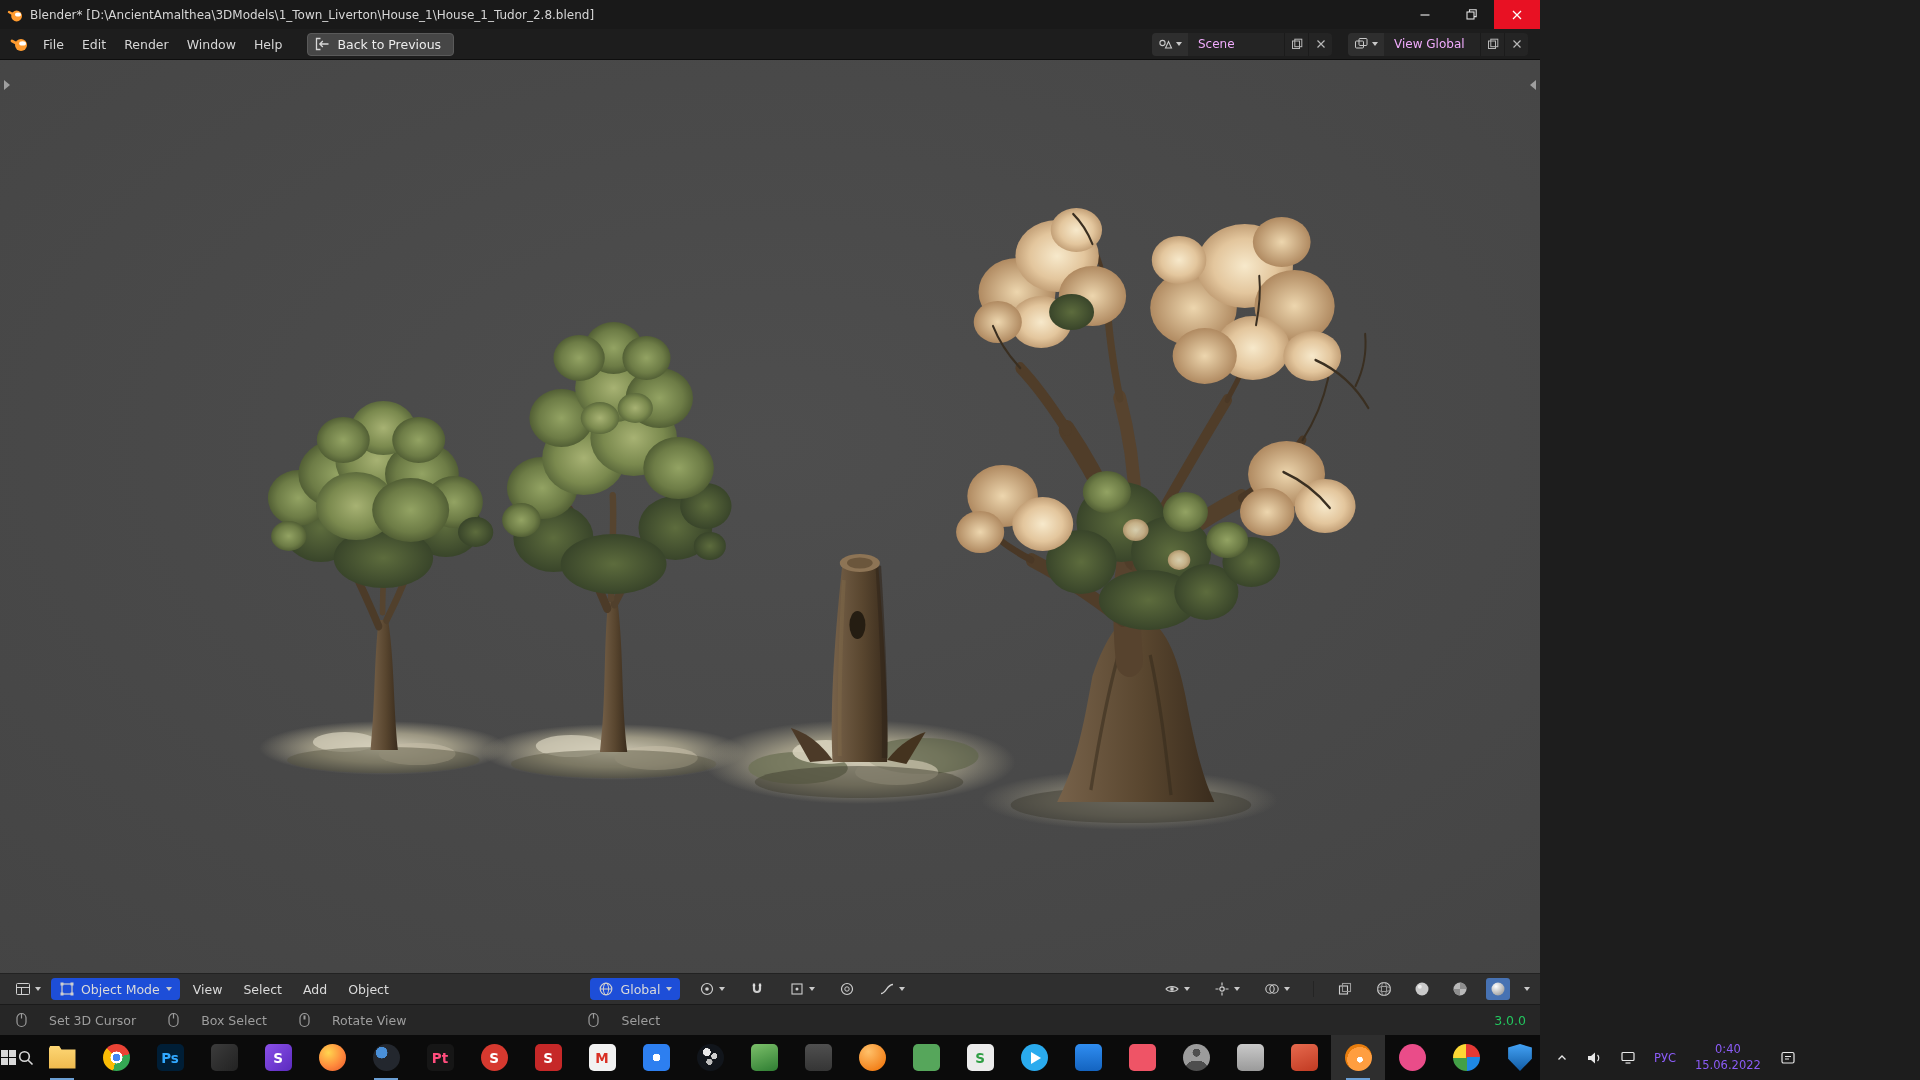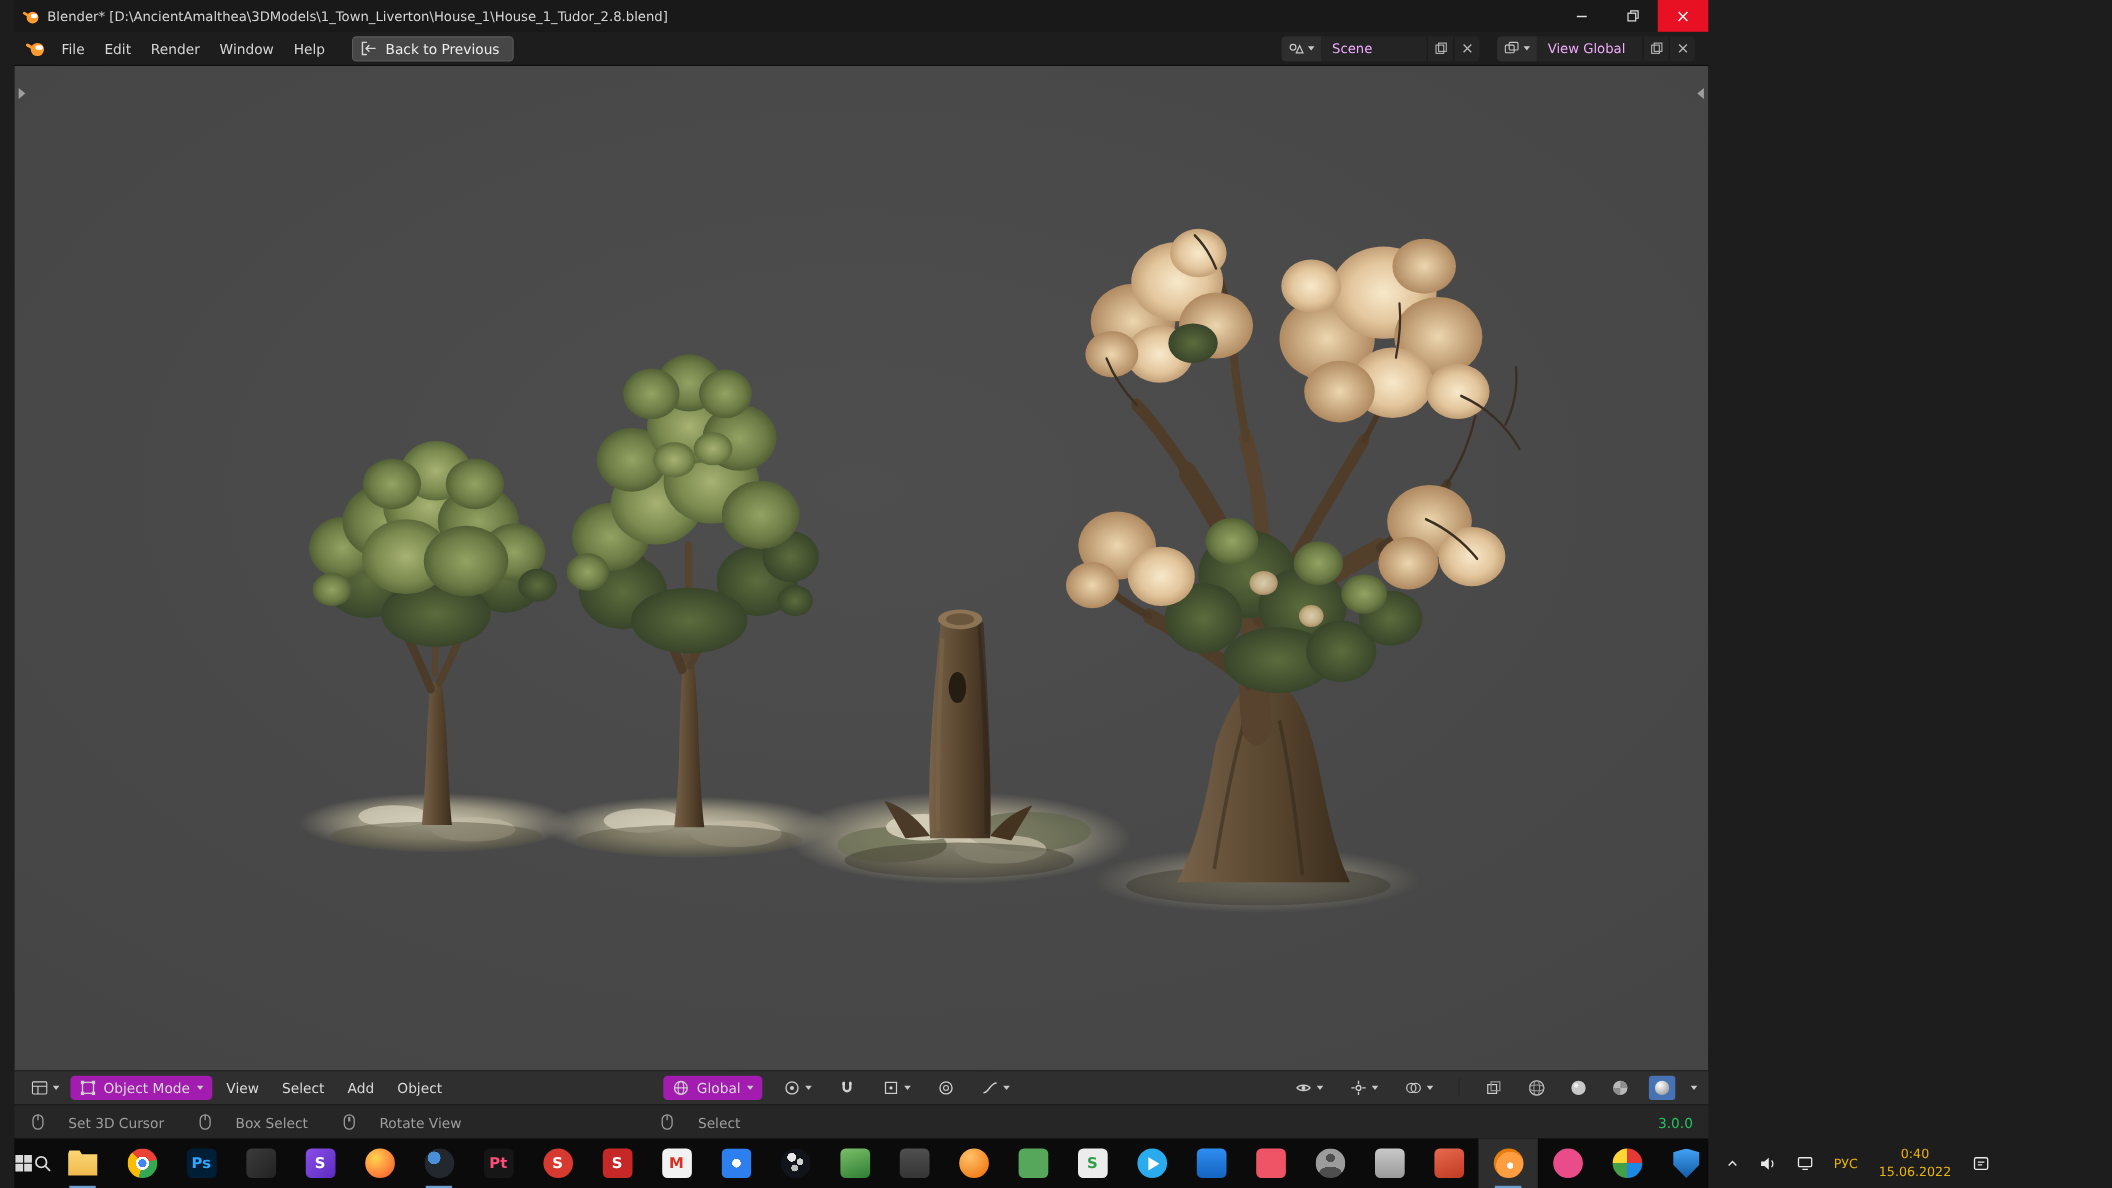"Blender*" .app { margin-left: 13px -> none }
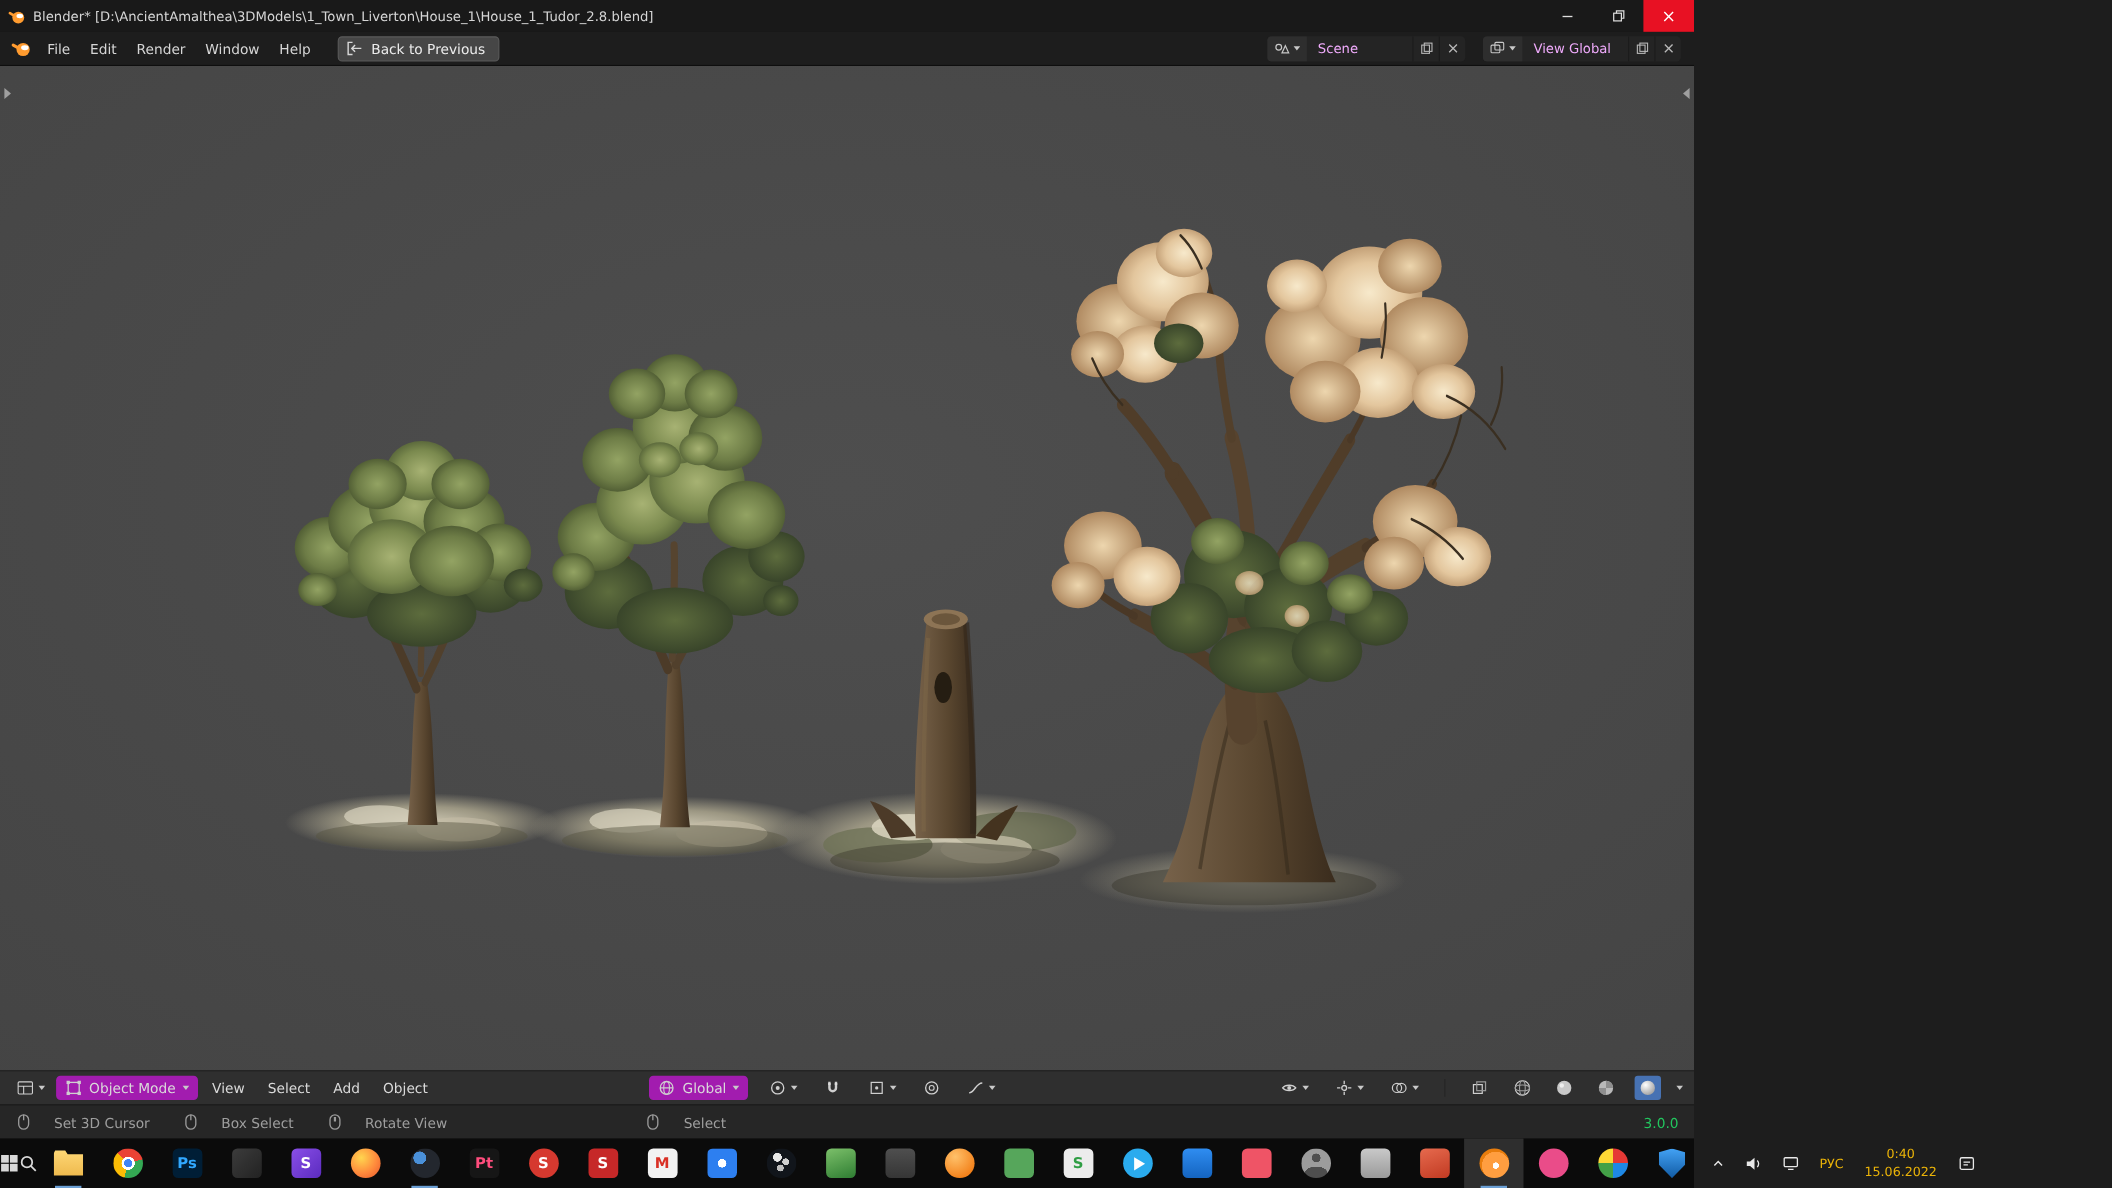"Object Mode" .vph-field { background: #a21caf -> #1d4ed8 }
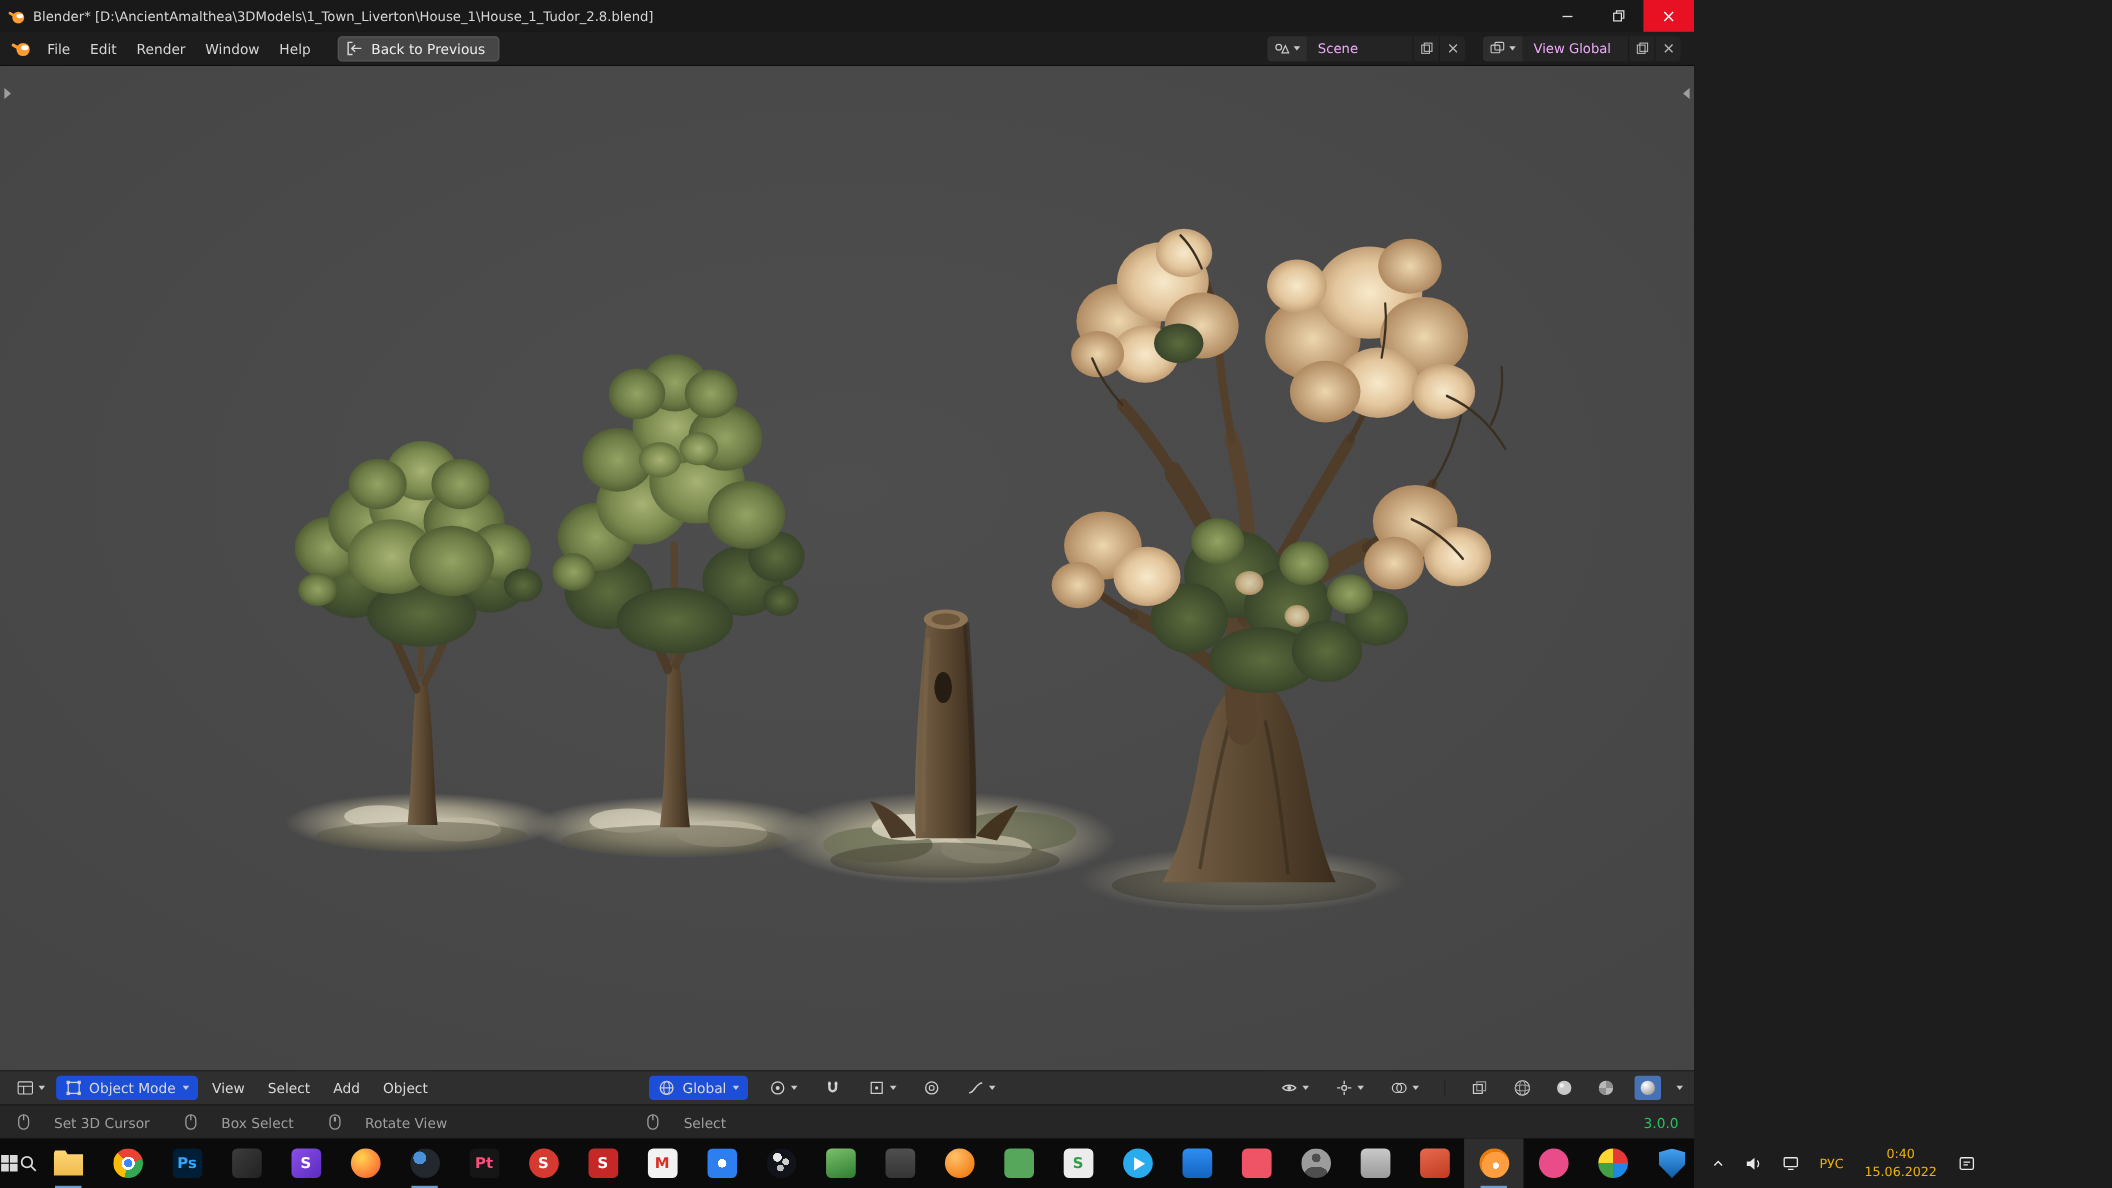"РУС" .tray { color: #eab308 -> #8b5cf6 }
